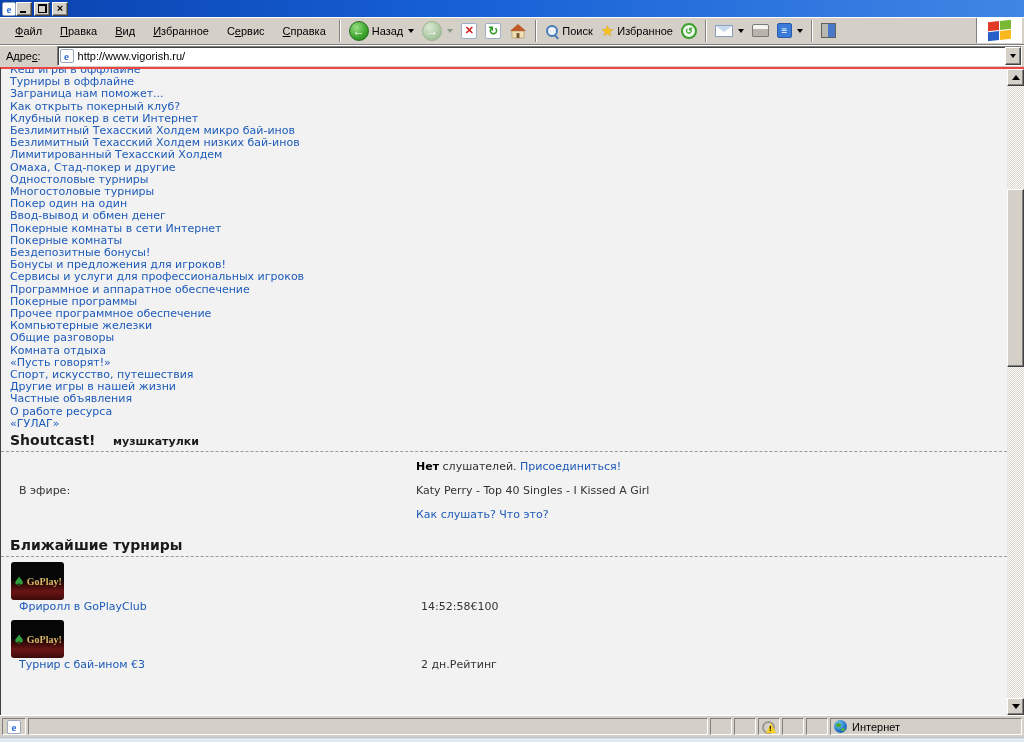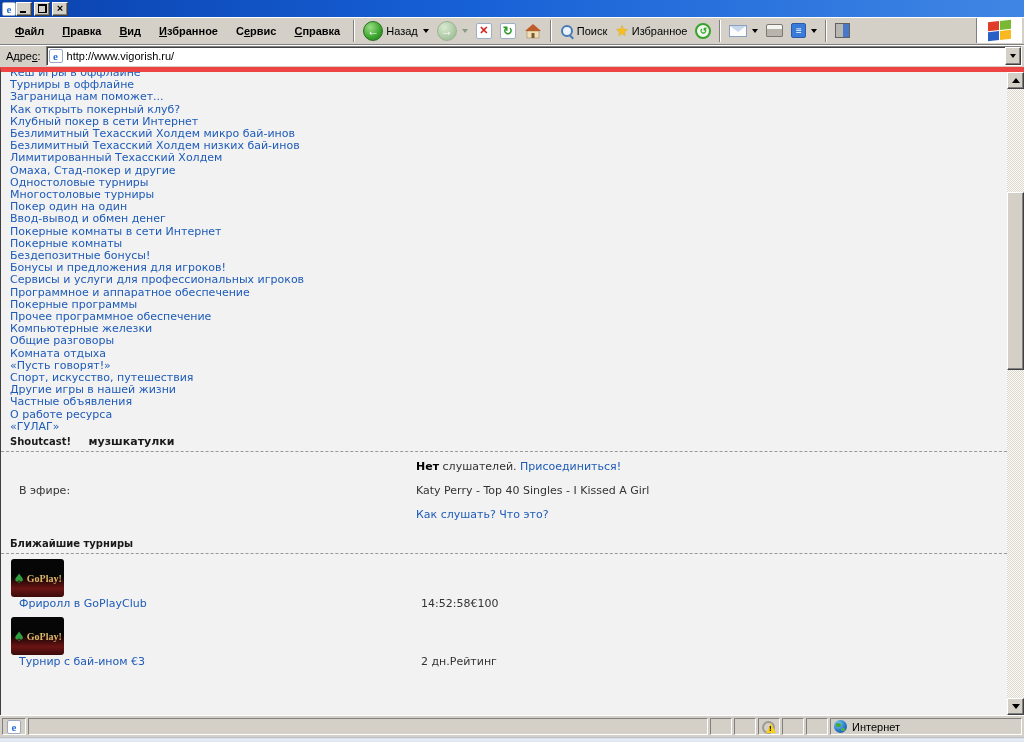"Файл" .menu-item { font-weight: bold -> none }
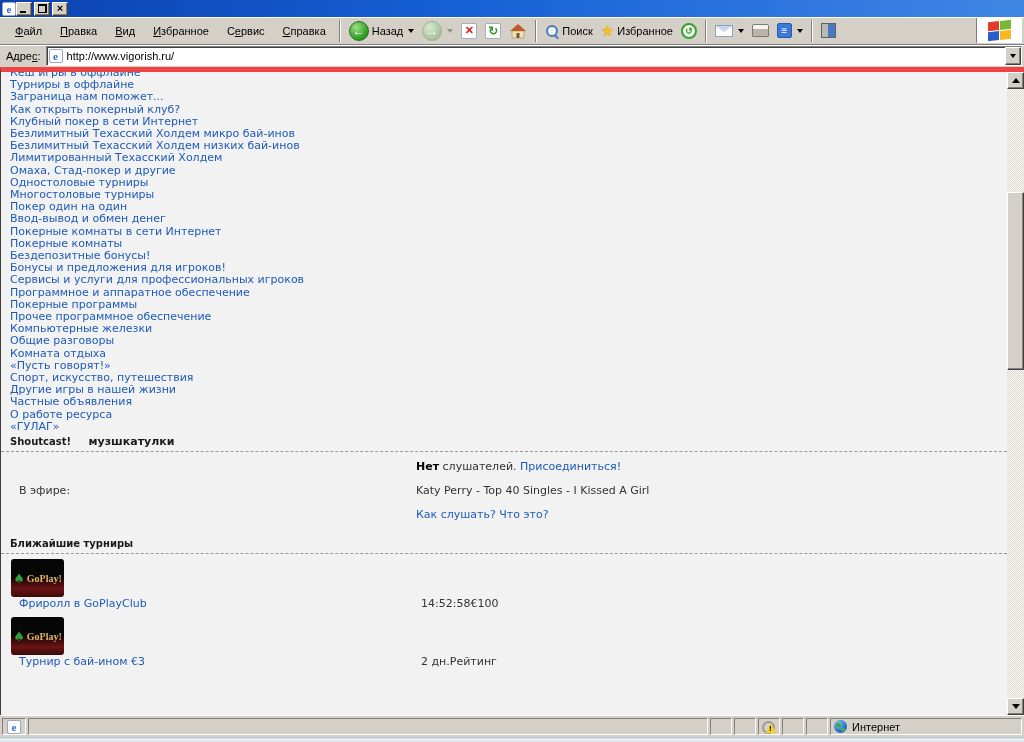"Адрес:" .addr-label { margin-right: 5px -> 16px }
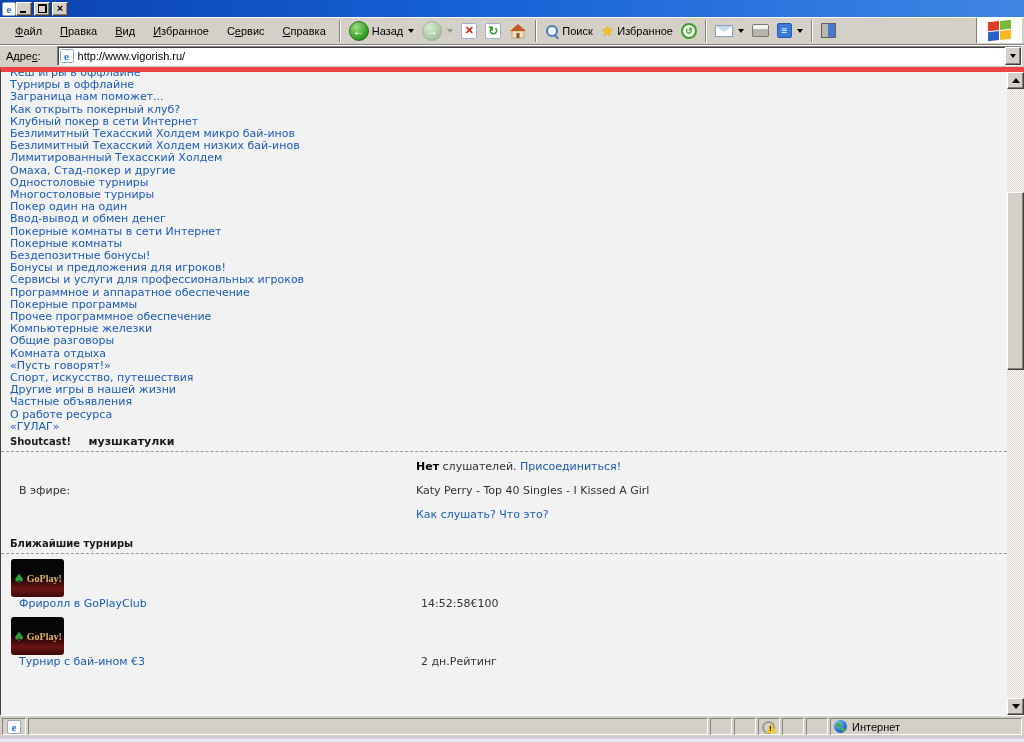"Кеш игры в оффлайне" .content { border-top: 5px solid #ef4444 -> 2px solid #ef4444 }
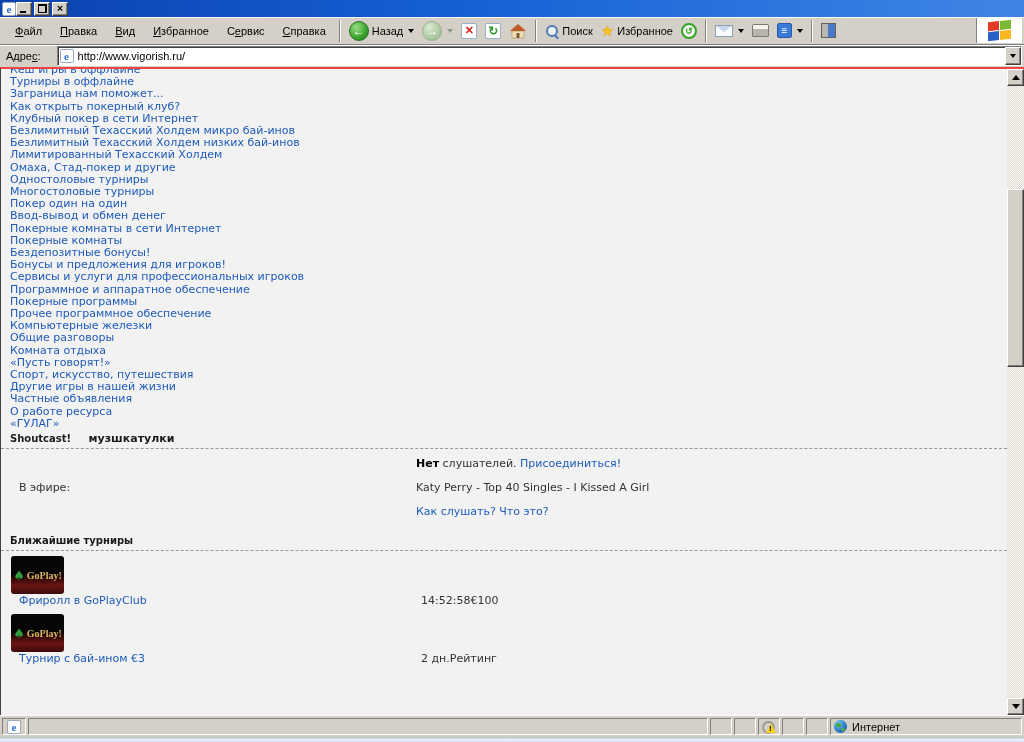"Shoutcast!" .section-header .hd-main { font-size: 10px -> 14px }
